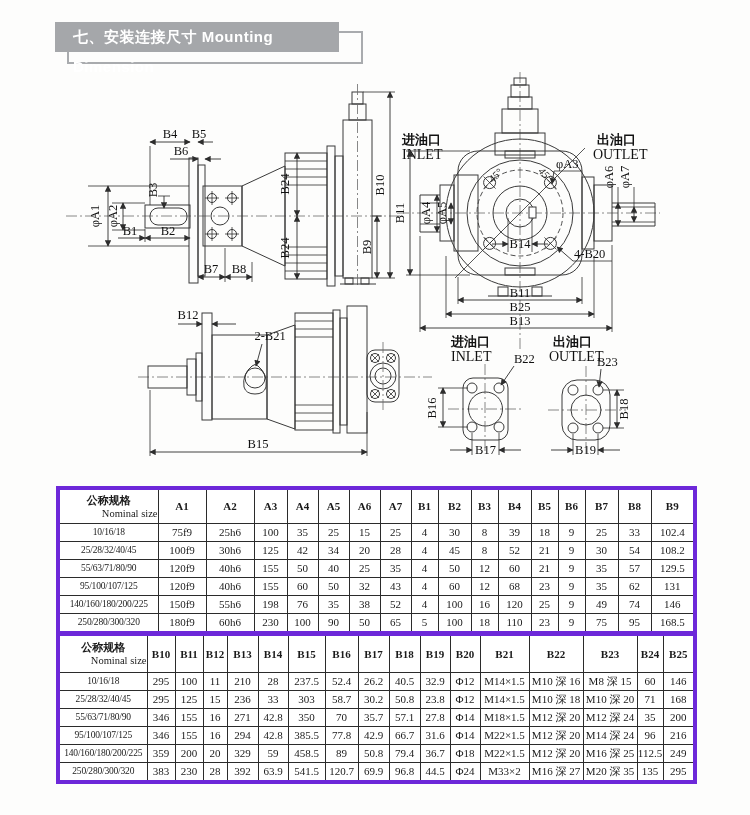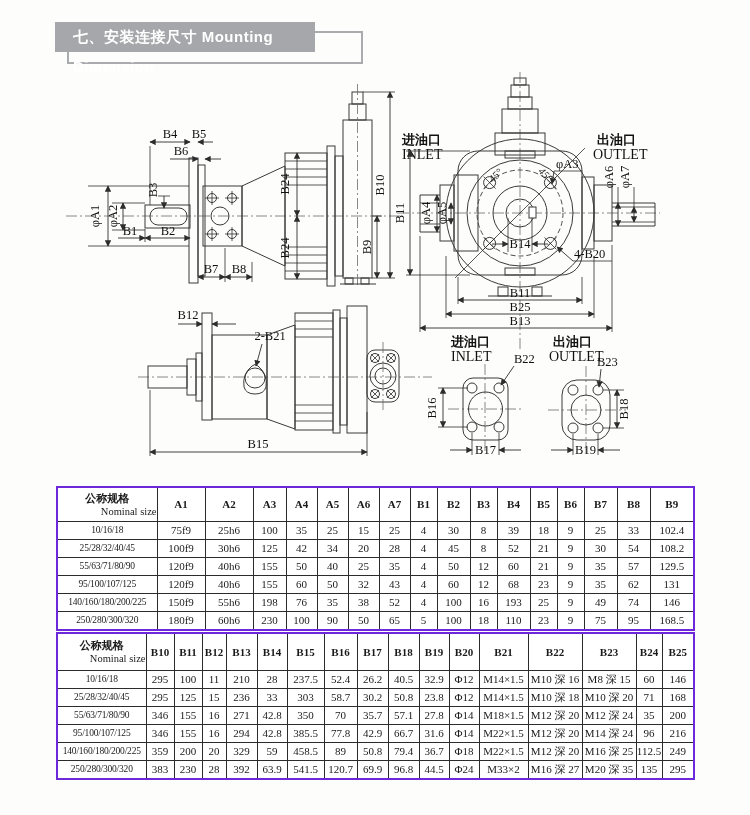"七、安装连接尺寸 Mounting Dimension" .banner { width: 260px -> 284px }
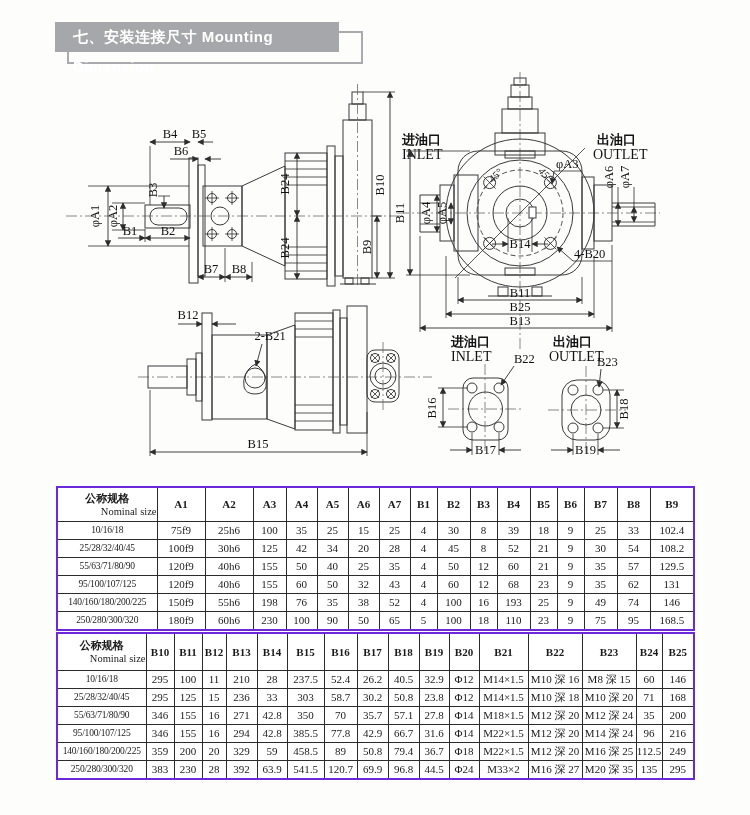"公称规格" table { border: 2px solid #6d28d9 -> 4px solid #6d28d9 }
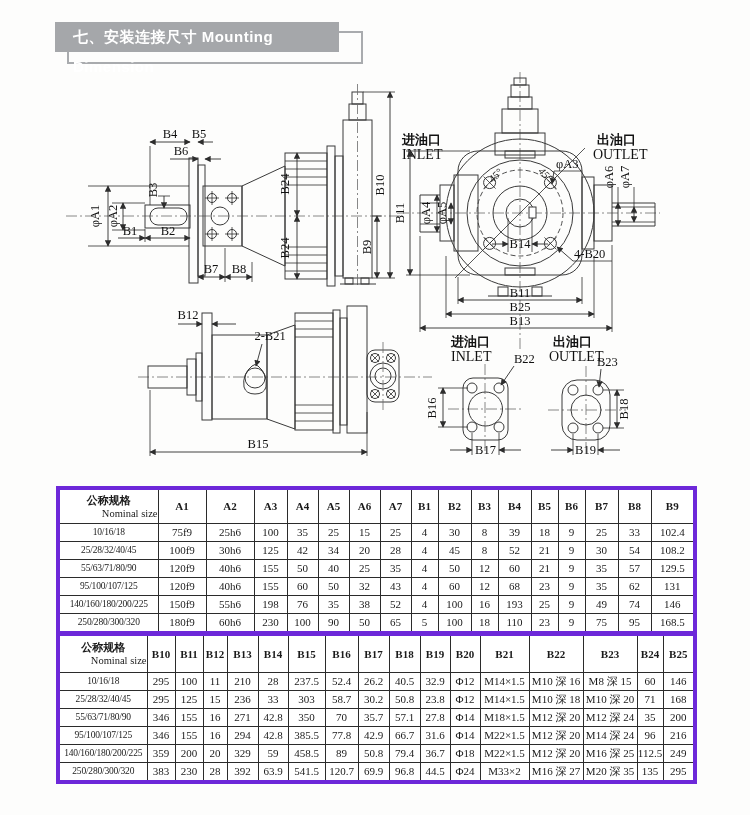"193" td { text: 193 -> 120 }
